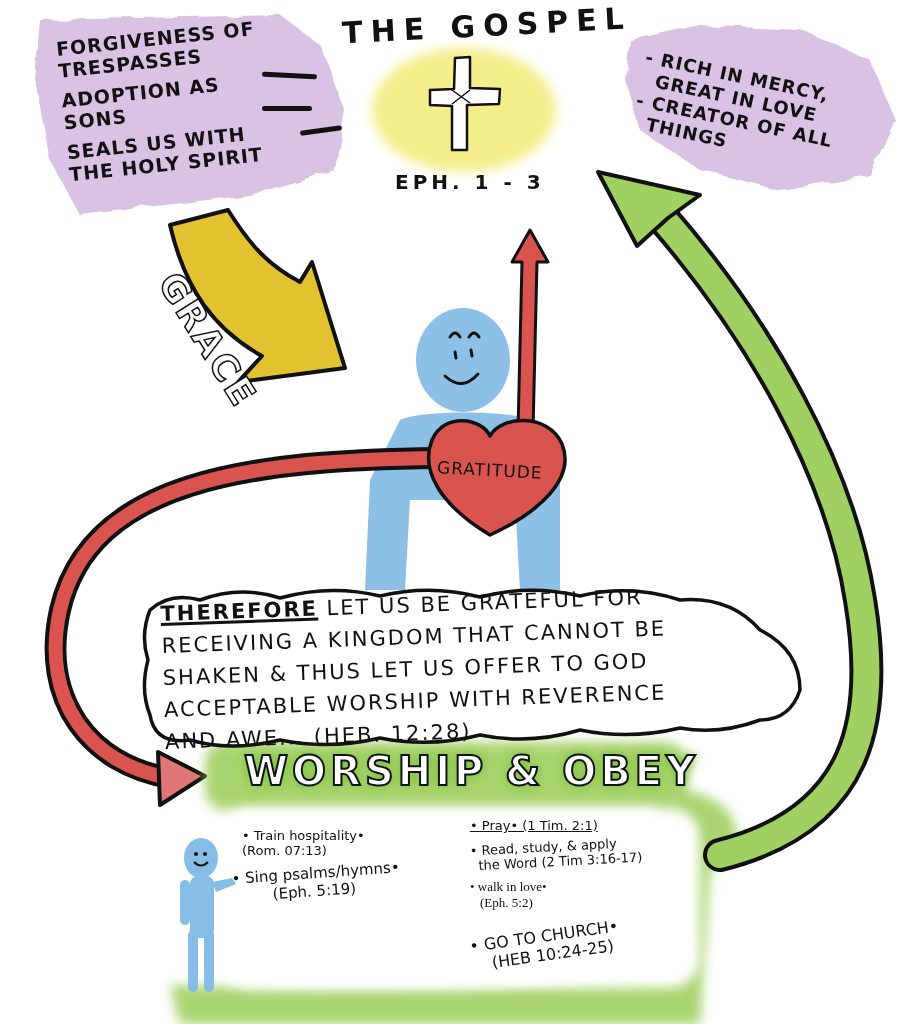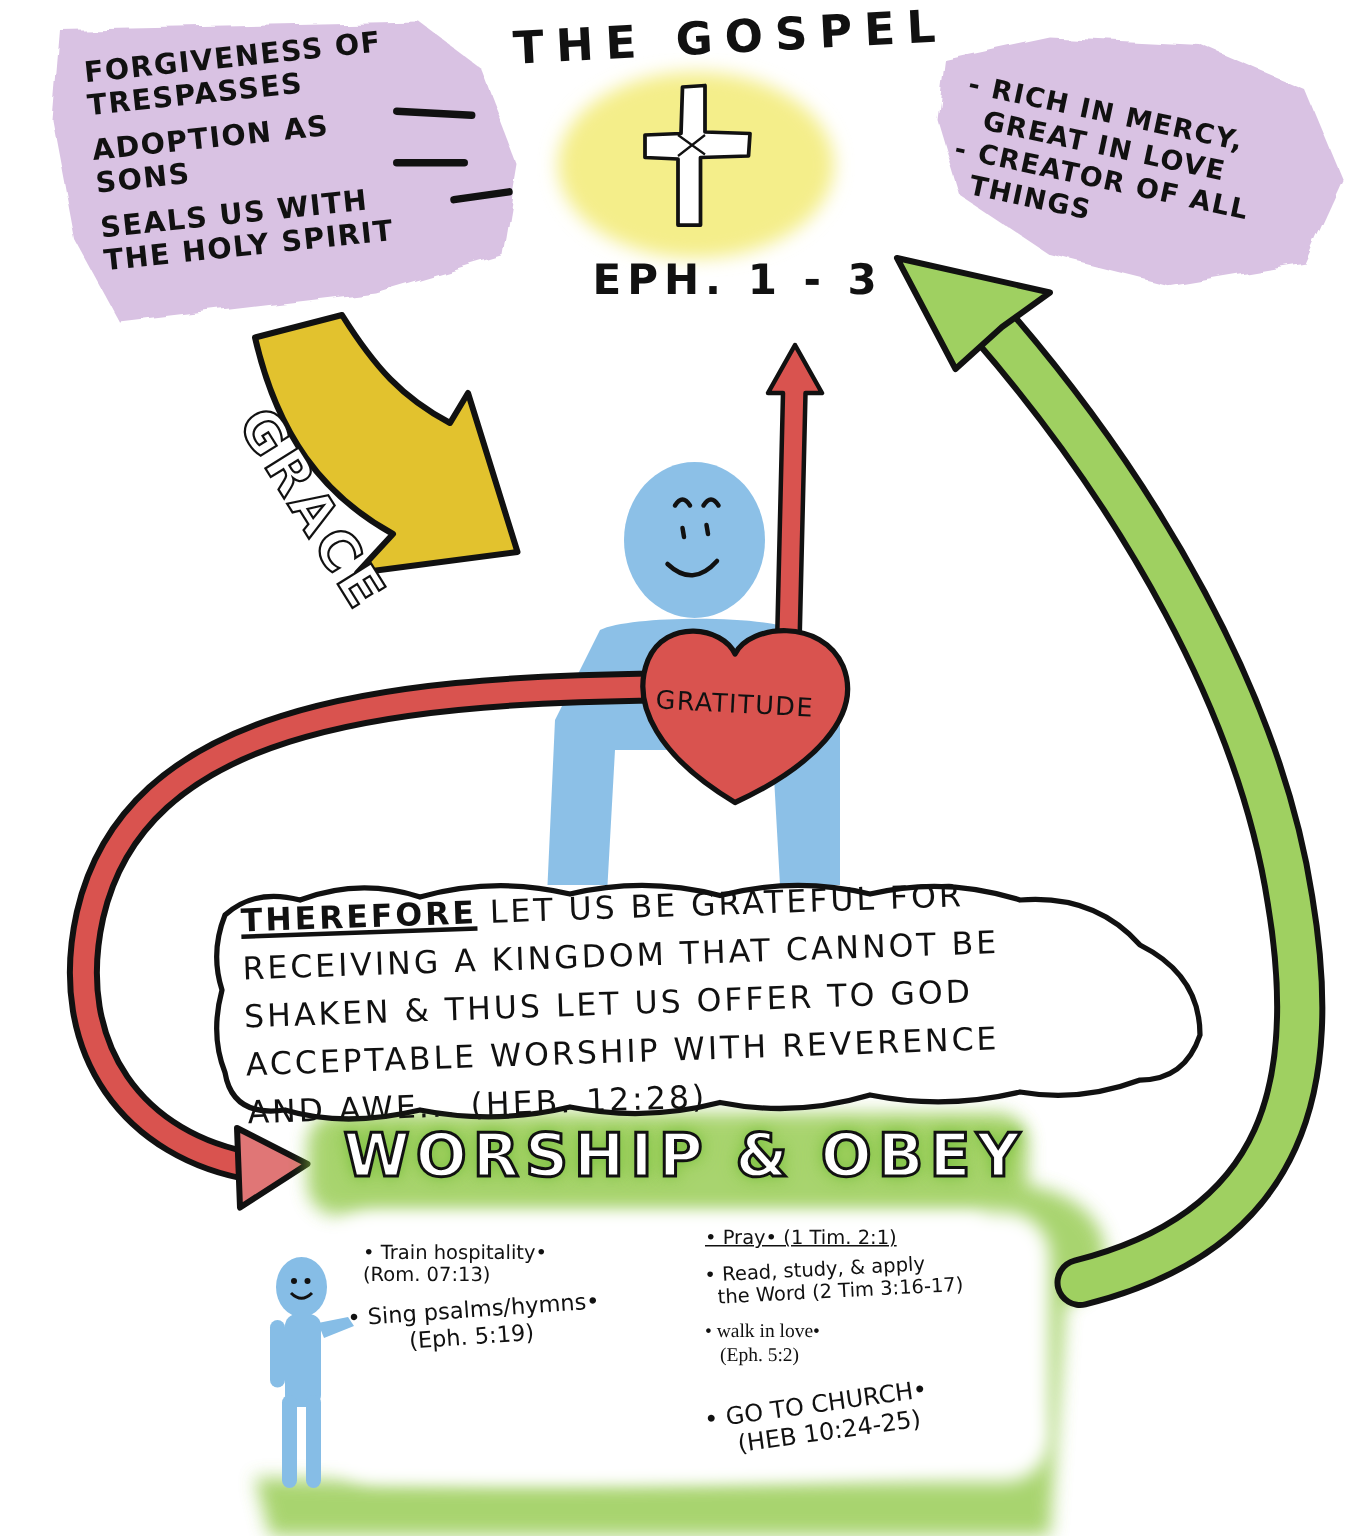"EPH. 1 - 3" div.hand { font-size: 28px -> 20px }
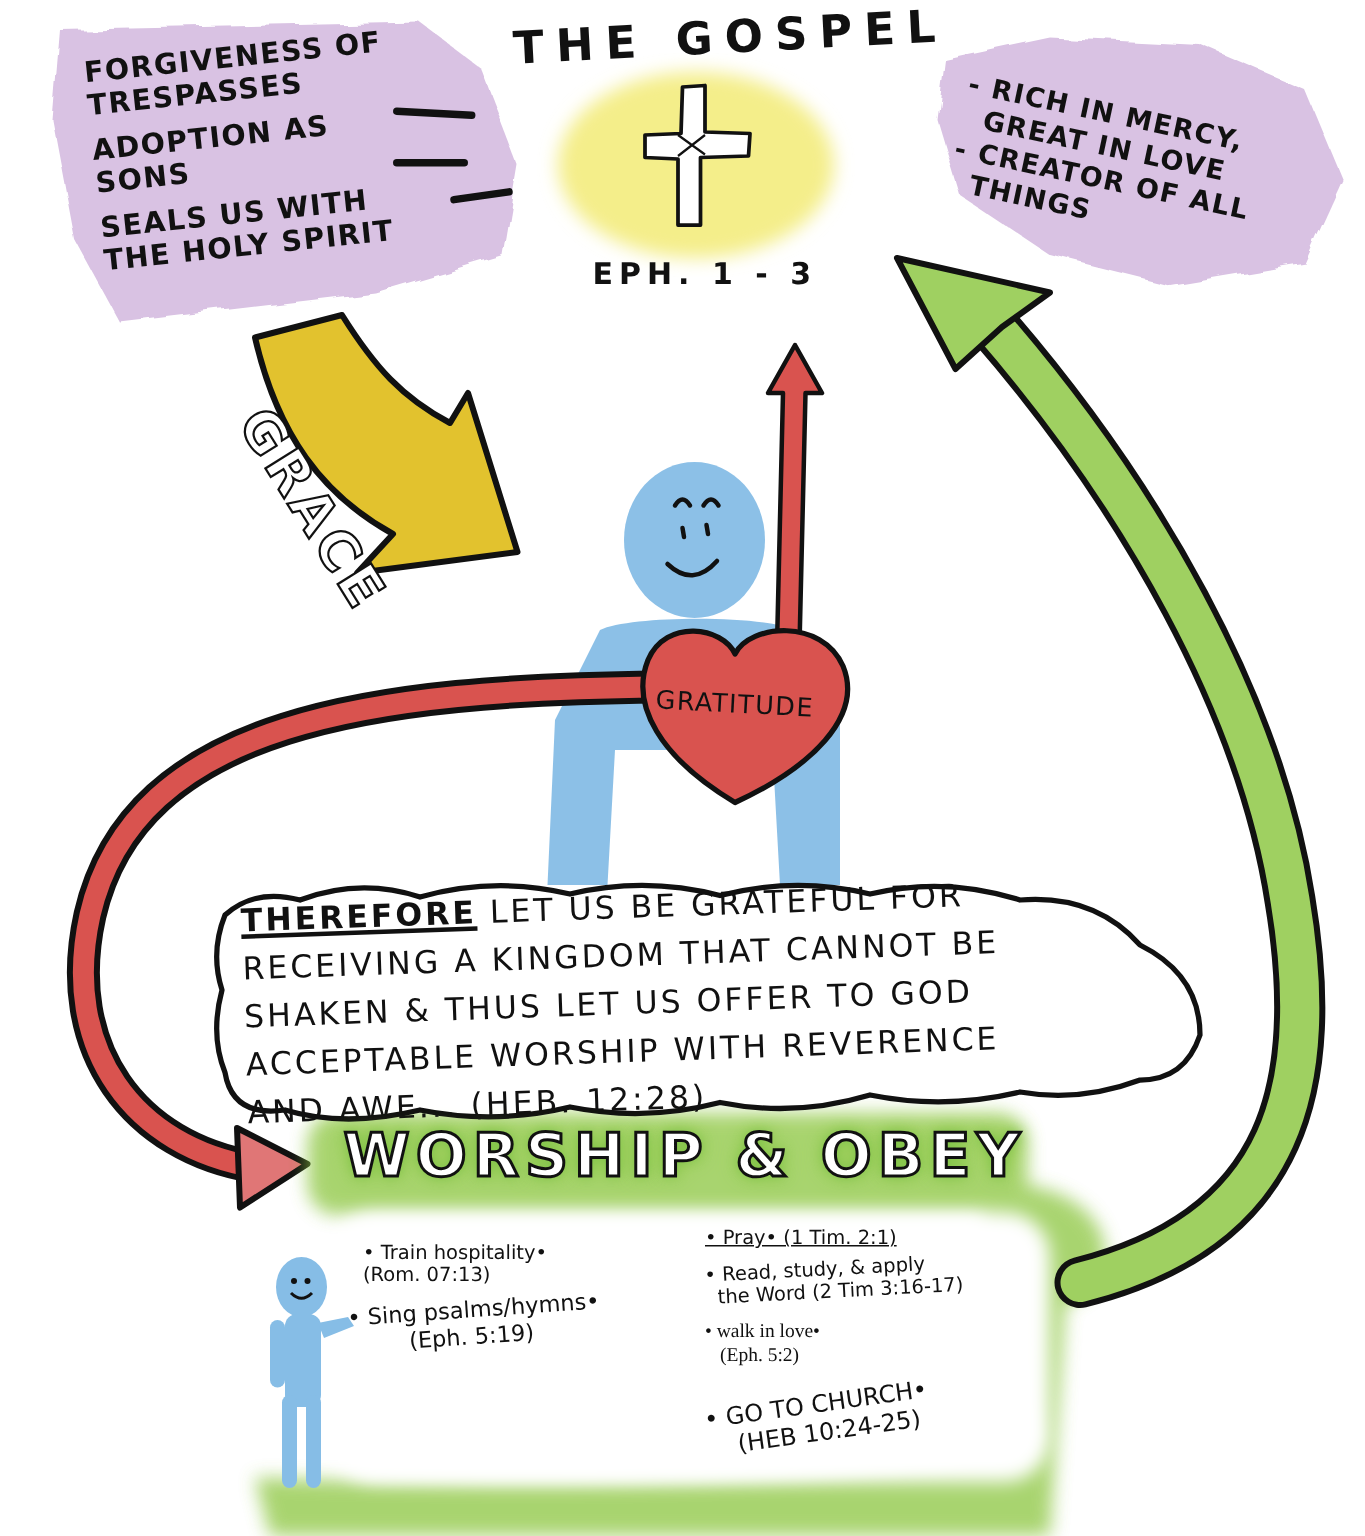"WORSHIP & OBEY" div.hand { left: 229px -> 244px }
